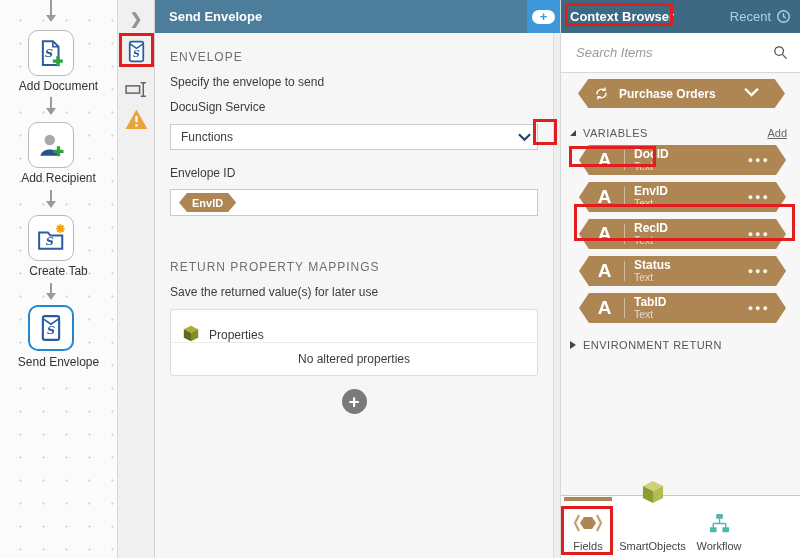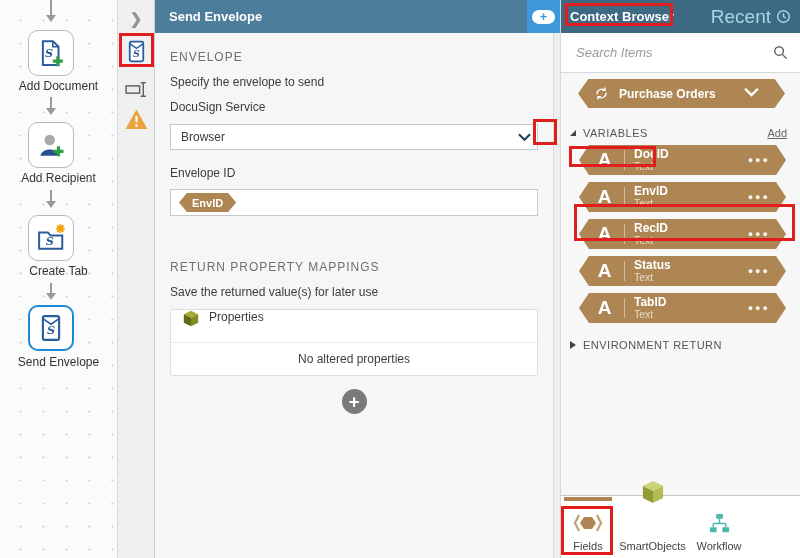"Recent" .ctx-recent { font-size: 19px -> 13px }
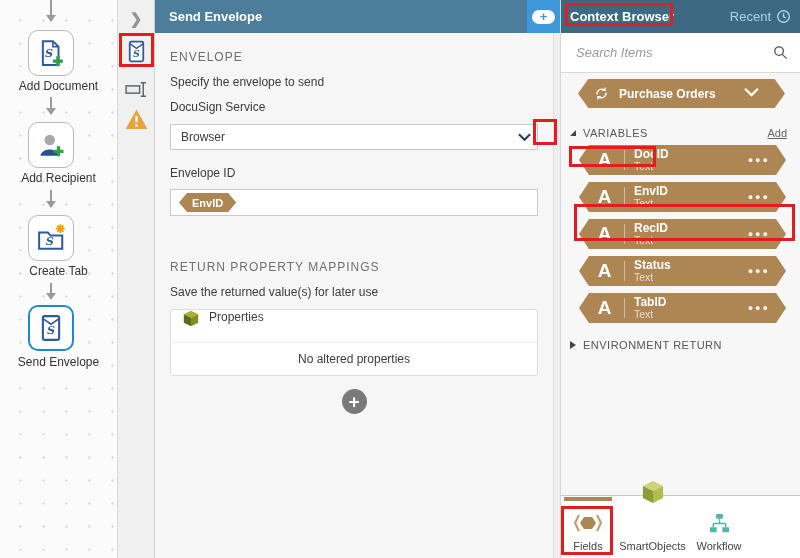"Browser" span { text: Browser -> Functions }
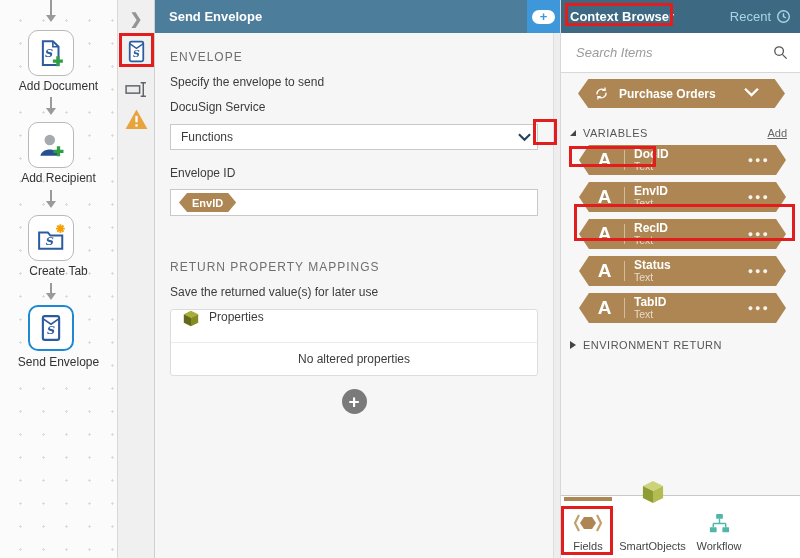"Properties" .card-header { align-items: flex-start -> flex-end }
